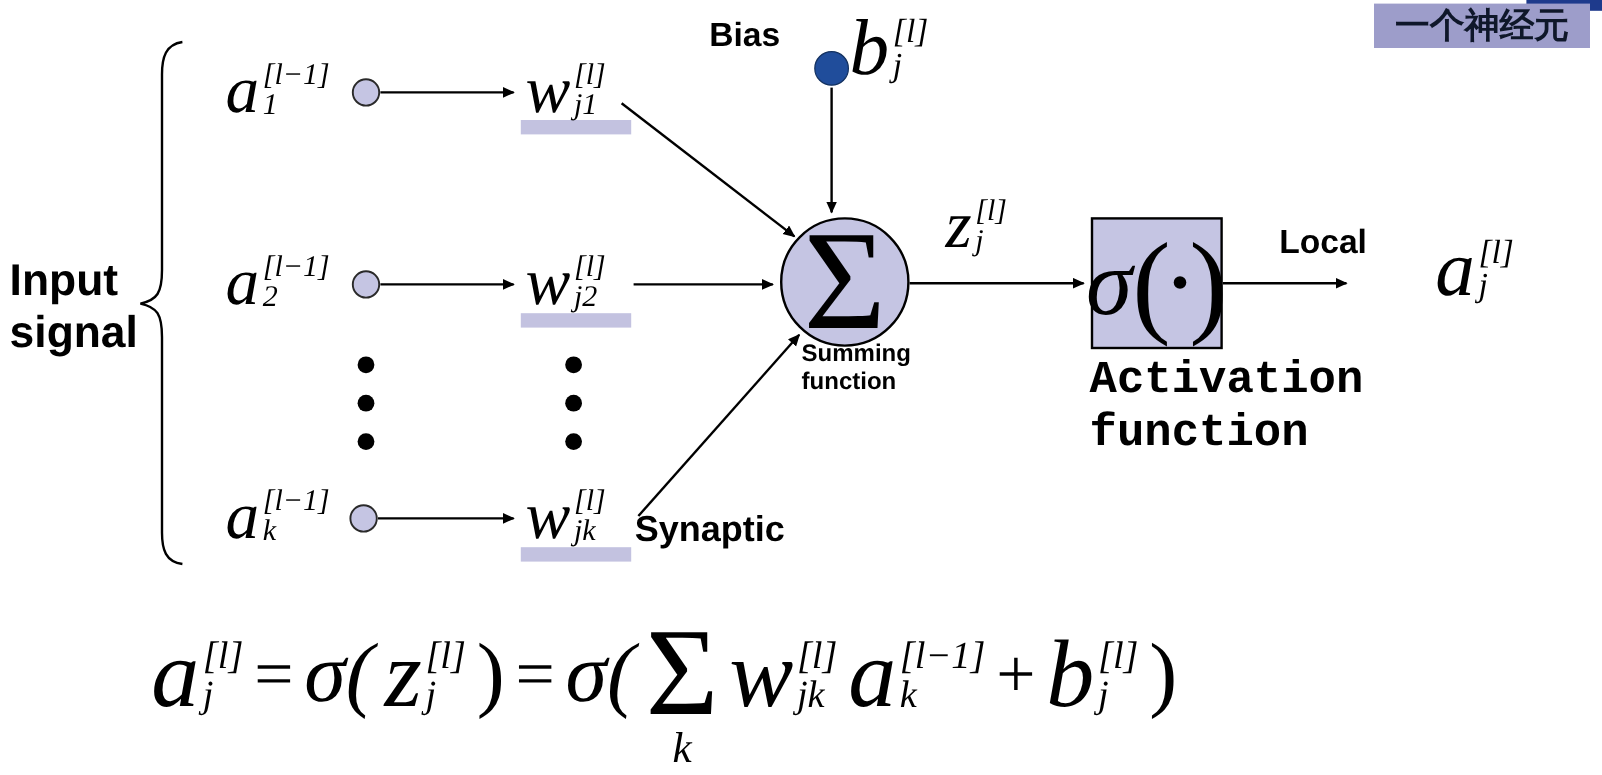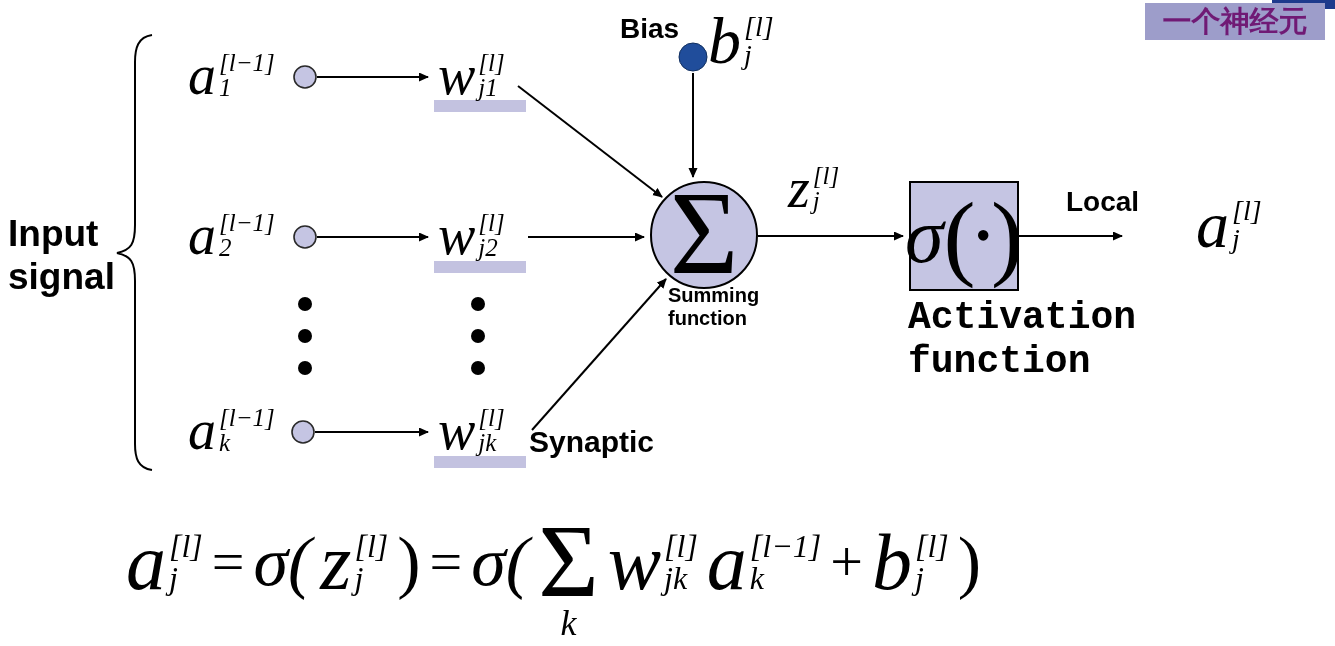"Bias" div.lbl { margin-left: 29px -> none }
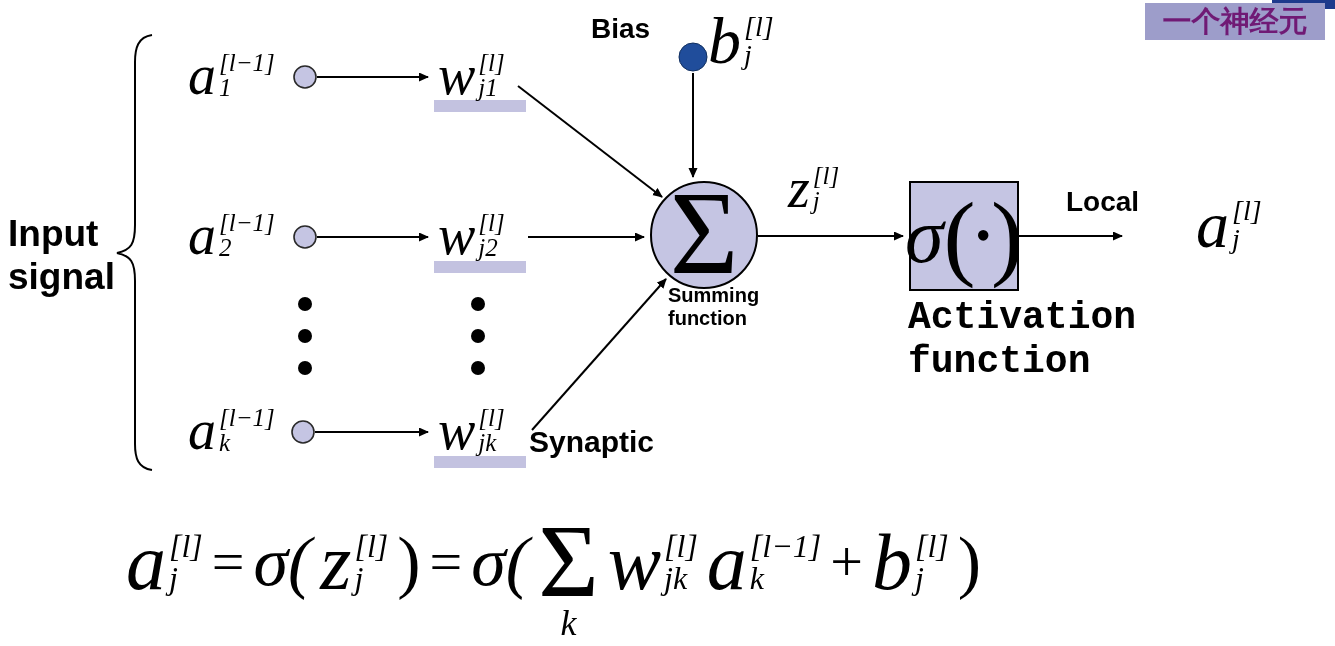"一个神经元" .marker { color: #701a75 -> #0f172a }
